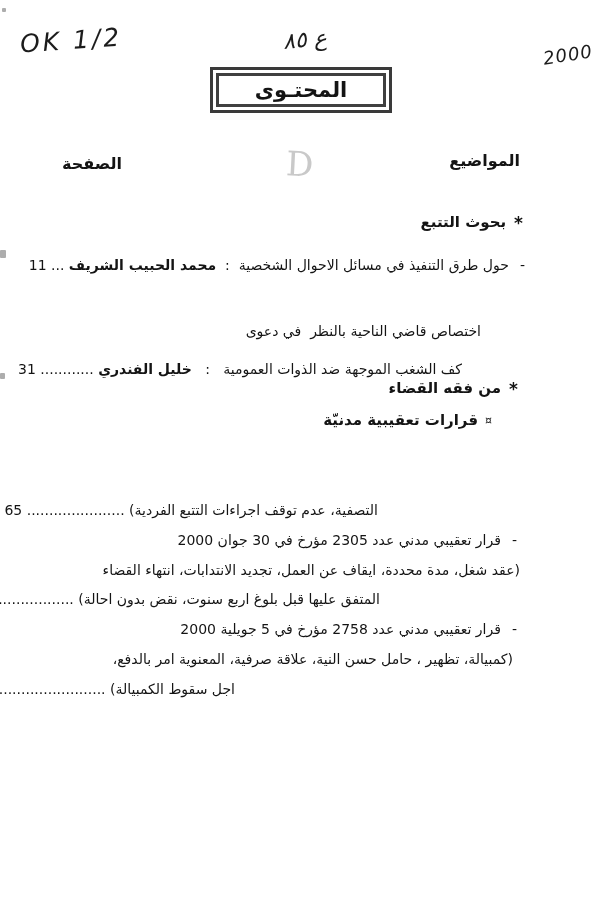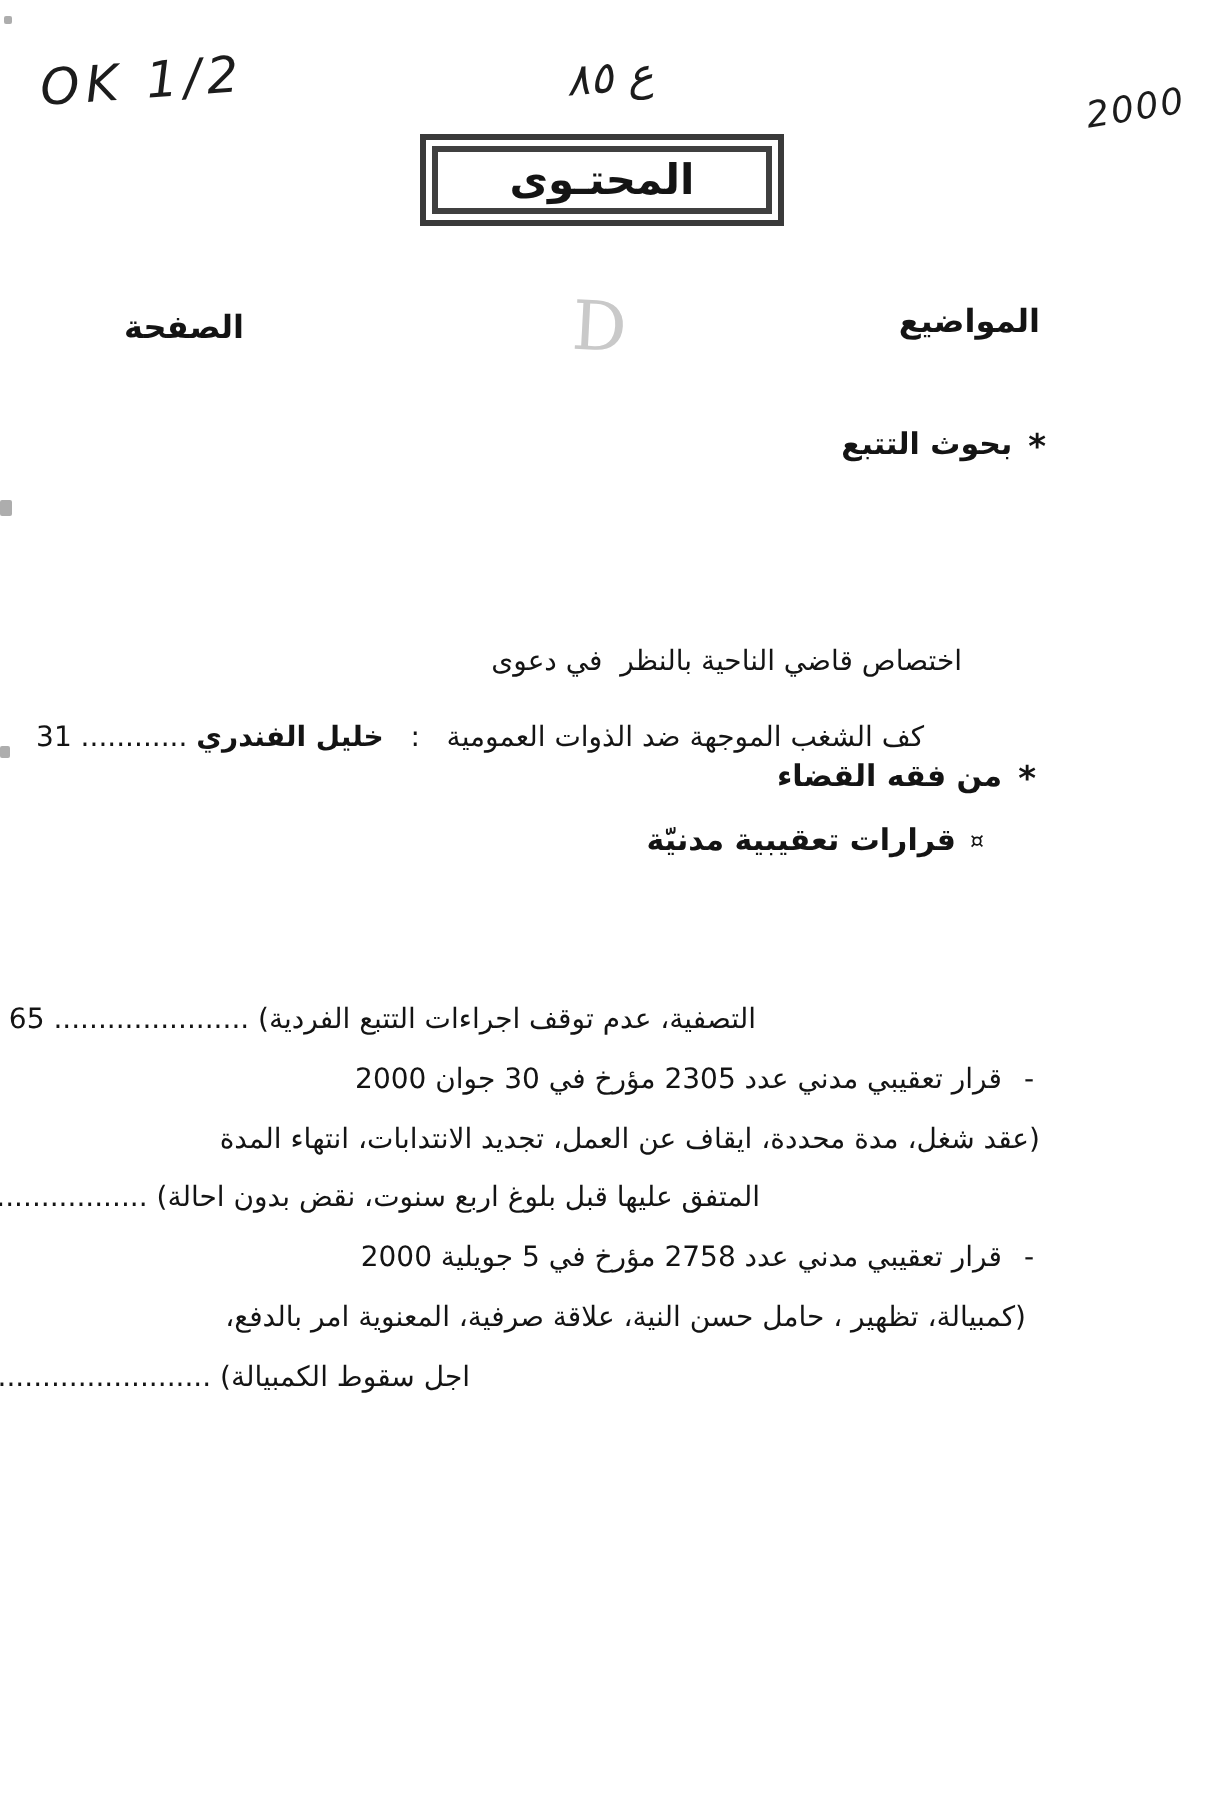"-حول طرق التنفيذ في مسائل" div.line { html: none -> <div> <span>-</span><span>حول طرق التنفيذ في مسائل الاحوال الشخصية &nbsp;:&nbsp; </span><span>محمد الحبيب الشريف</span><span> ... </span><span>11</span> </div> }
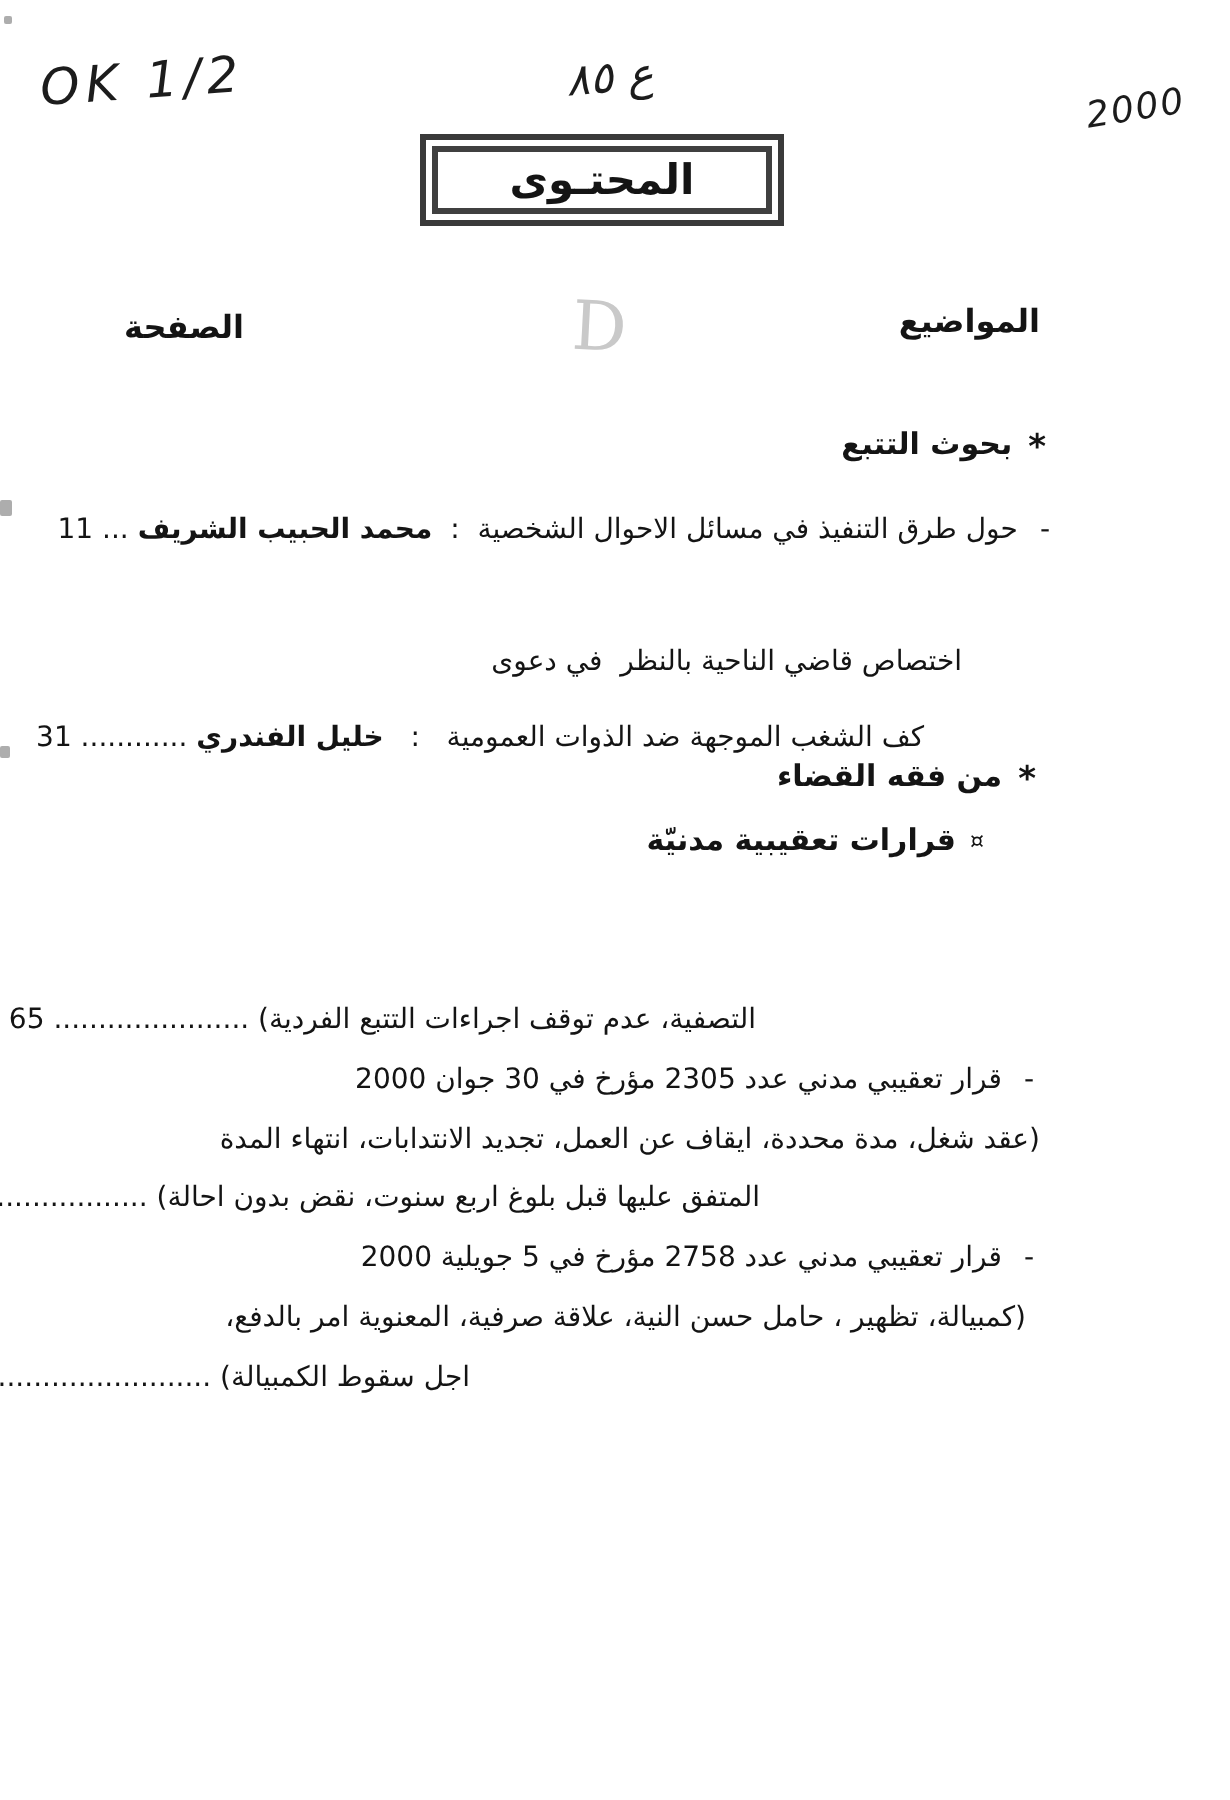"(عقد شغل، مدة محددة، ايقاف" span { text: المدة -> القضاء }
